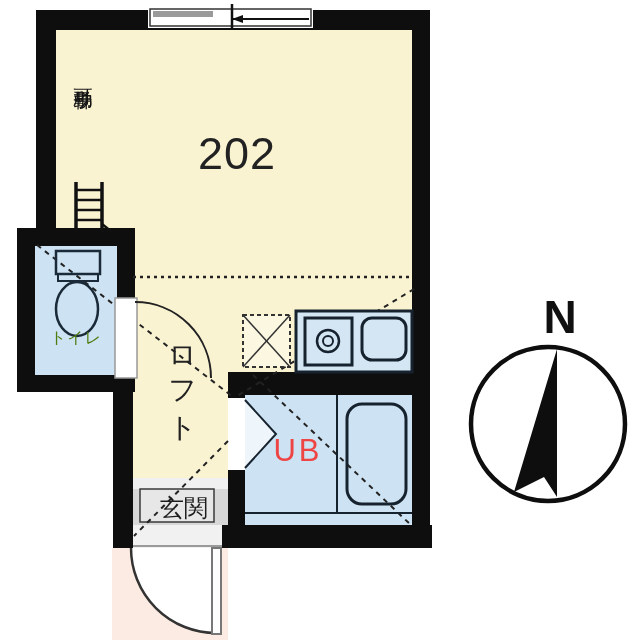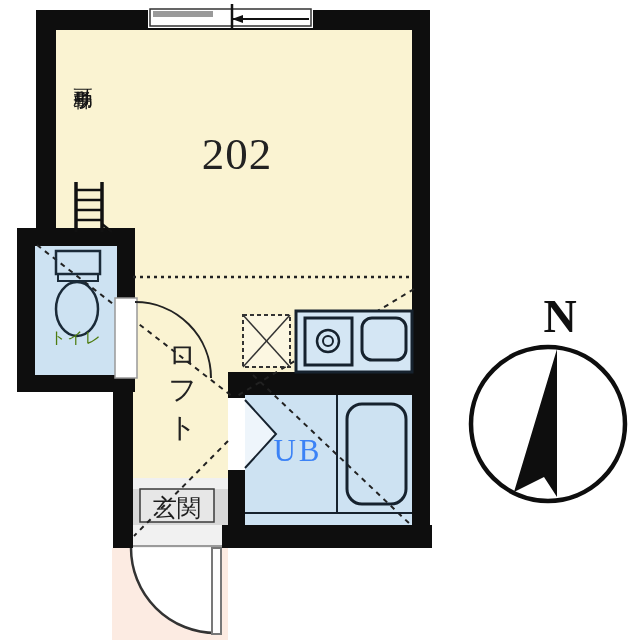"202" .lbl.center { font-family: Liberation Serif, serif -> none }
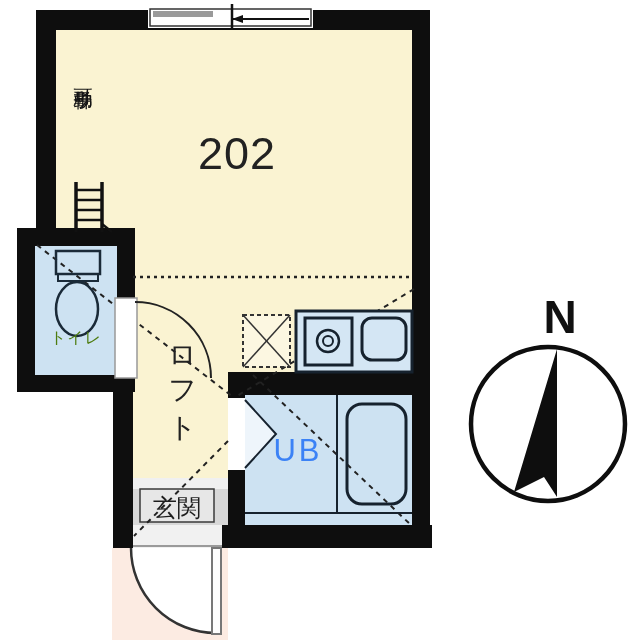"UB" #bath-label { color: #3b82f6 -> #ef4444 }
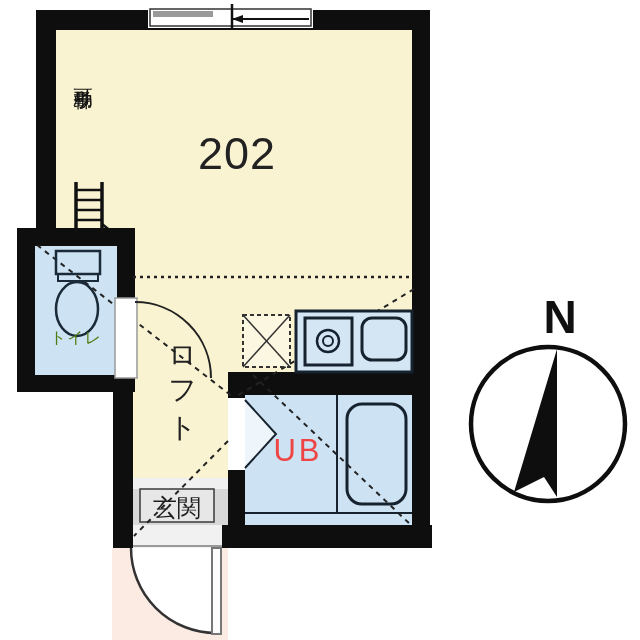"玄関" #entrance-label { width: 74px -> 88px }
